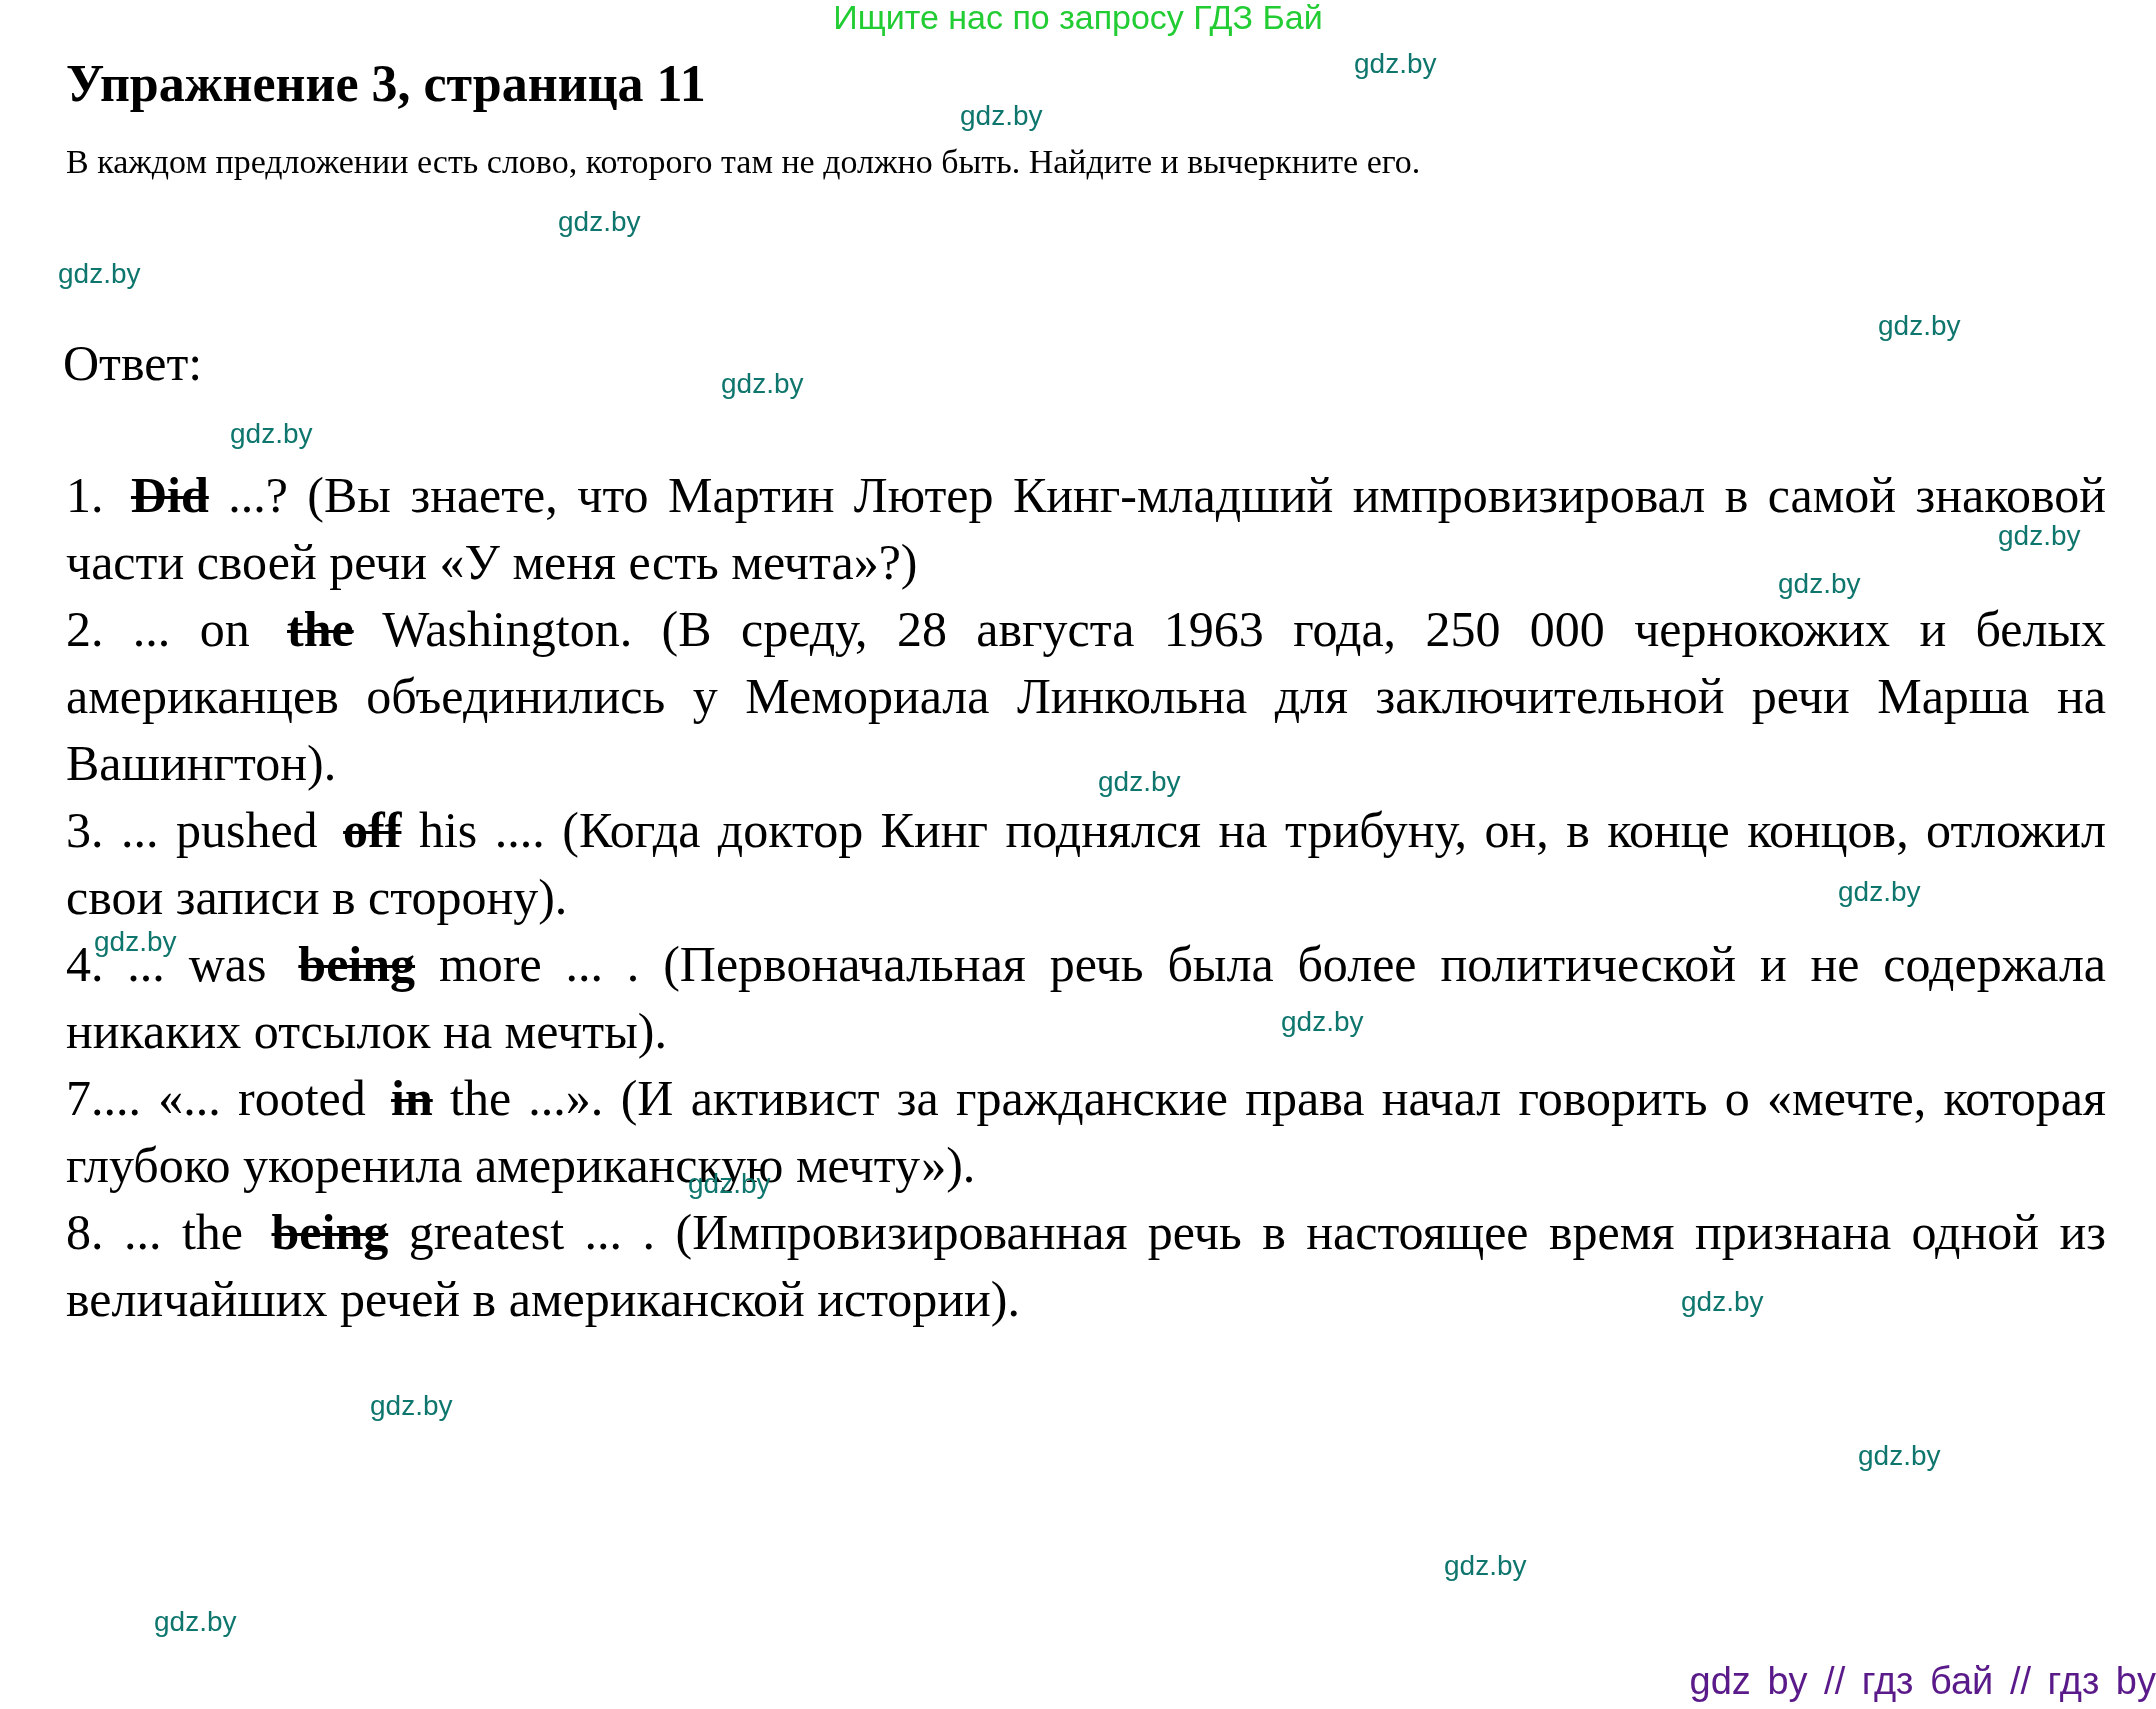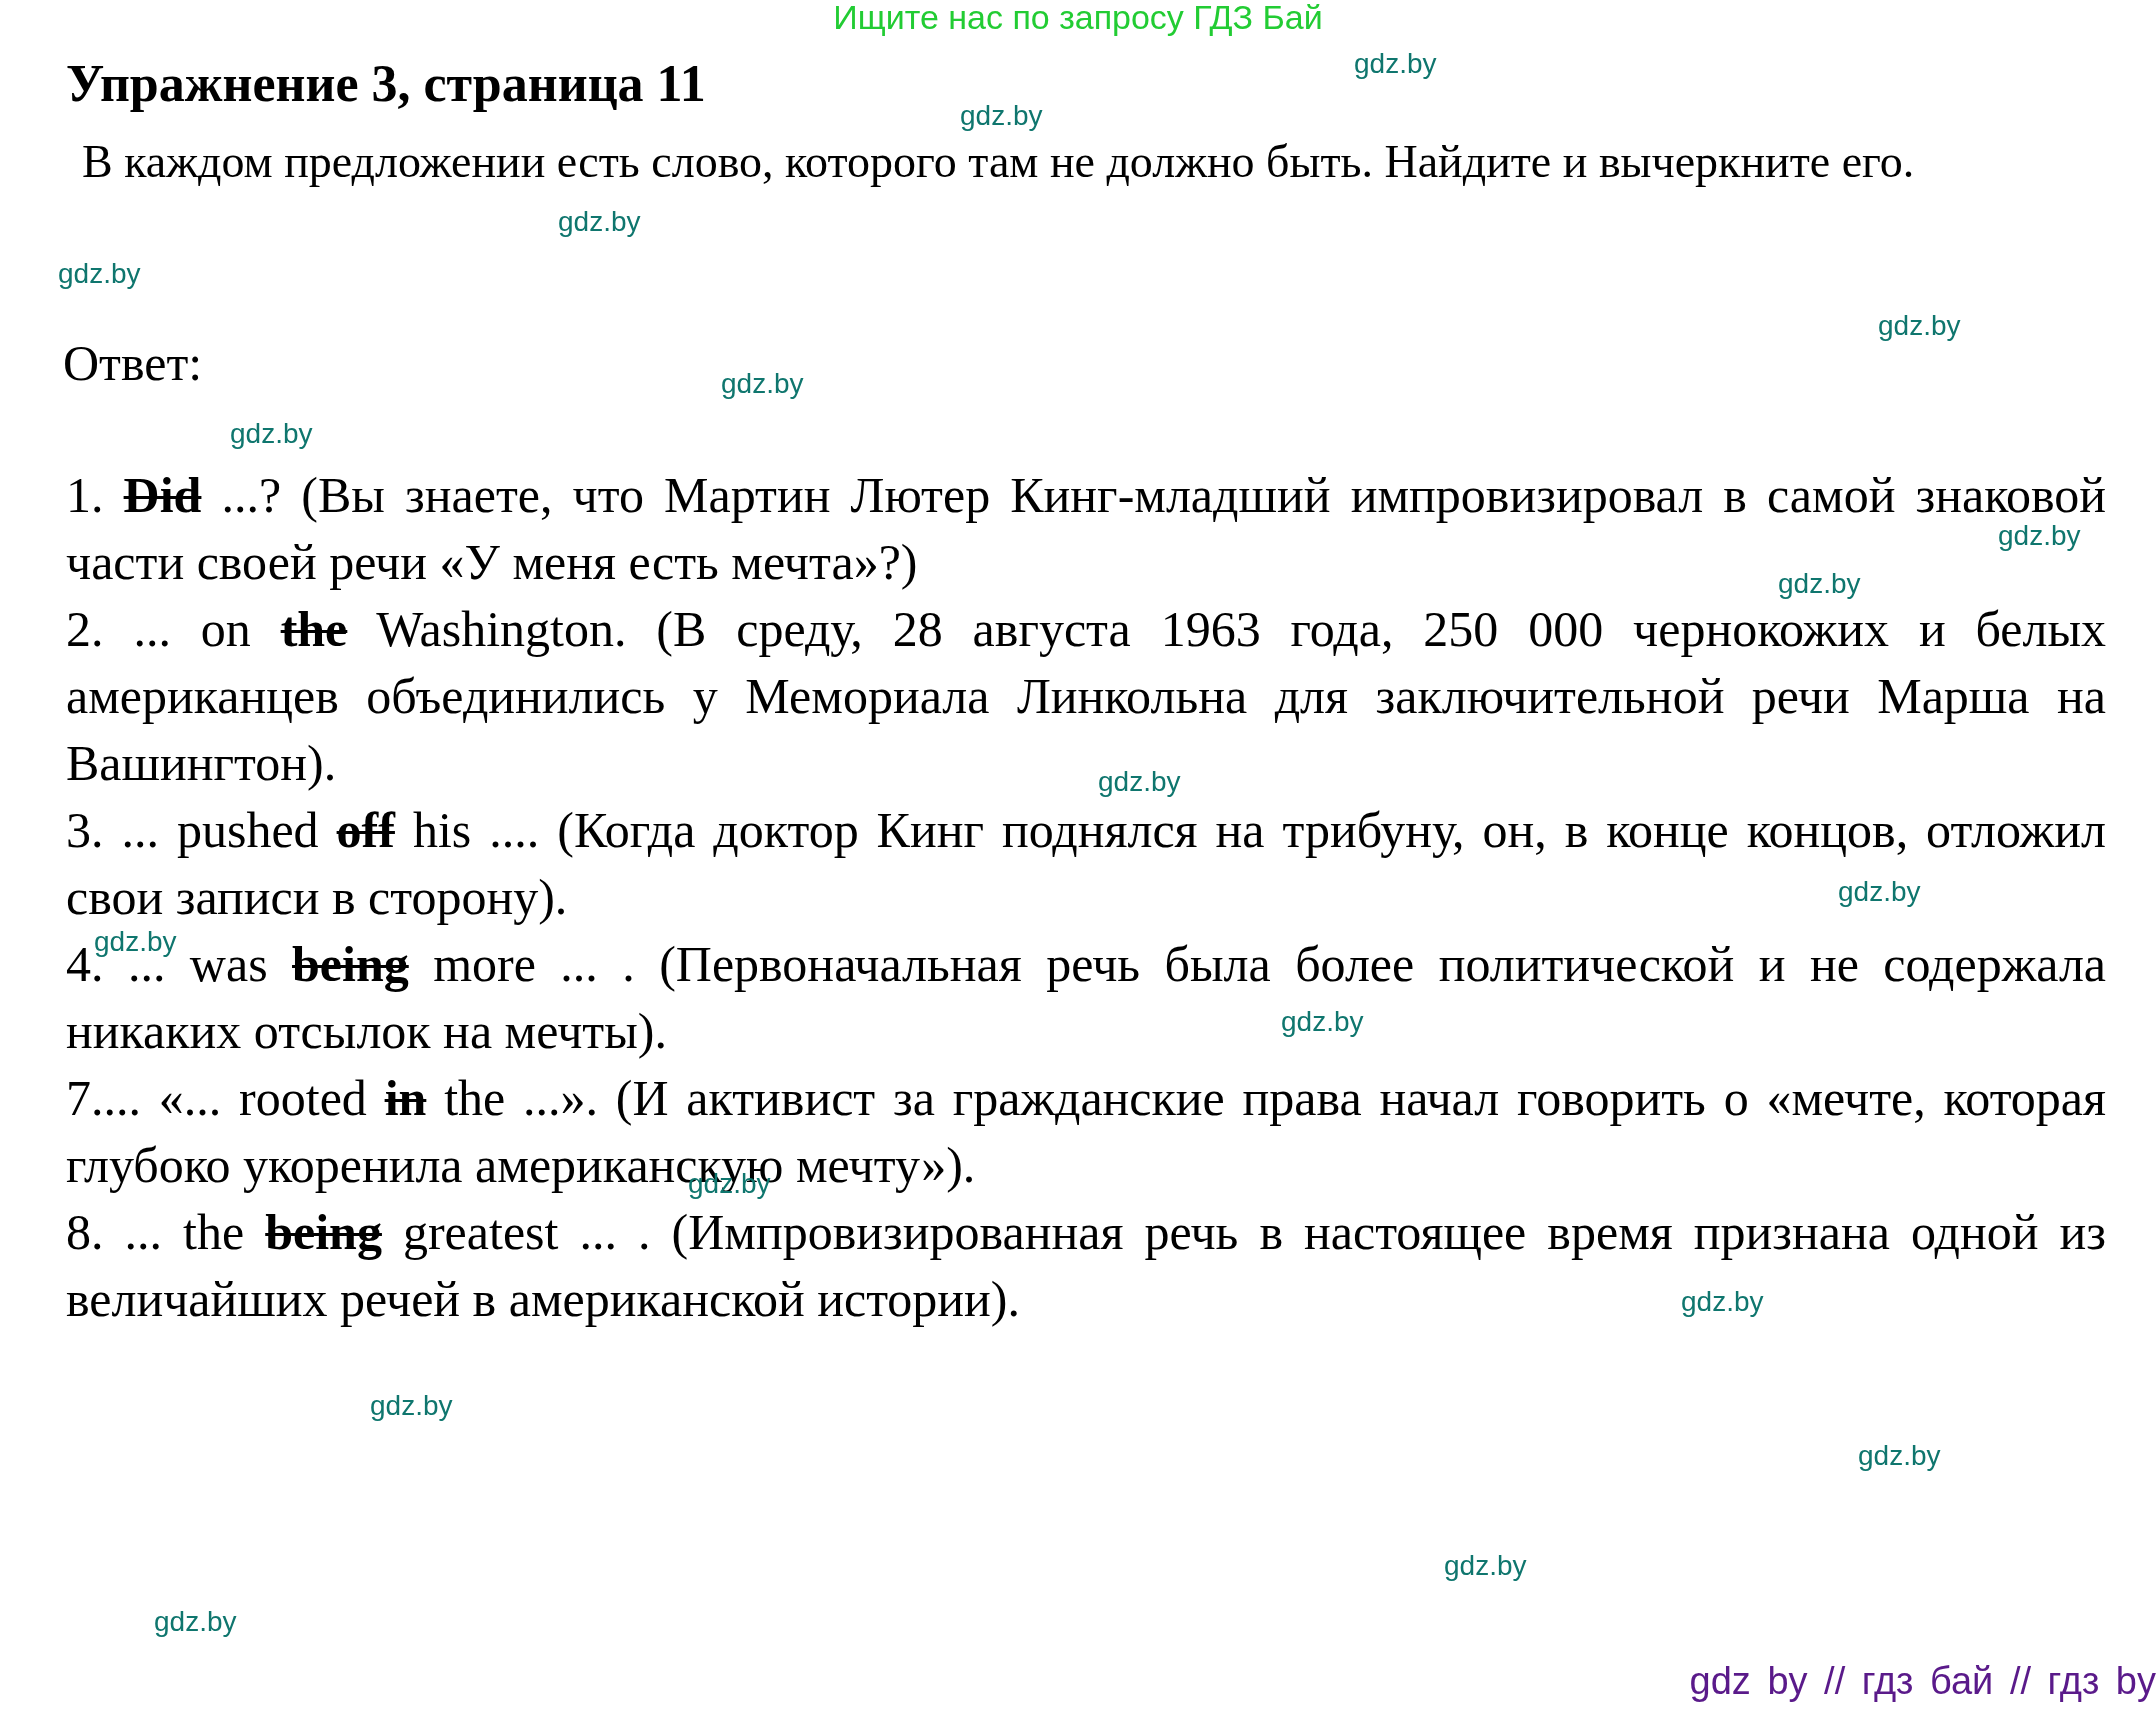"В каждом предложении есть слово," .text-block { font-size: 46px -> 34px; left: 82px -> 66px }
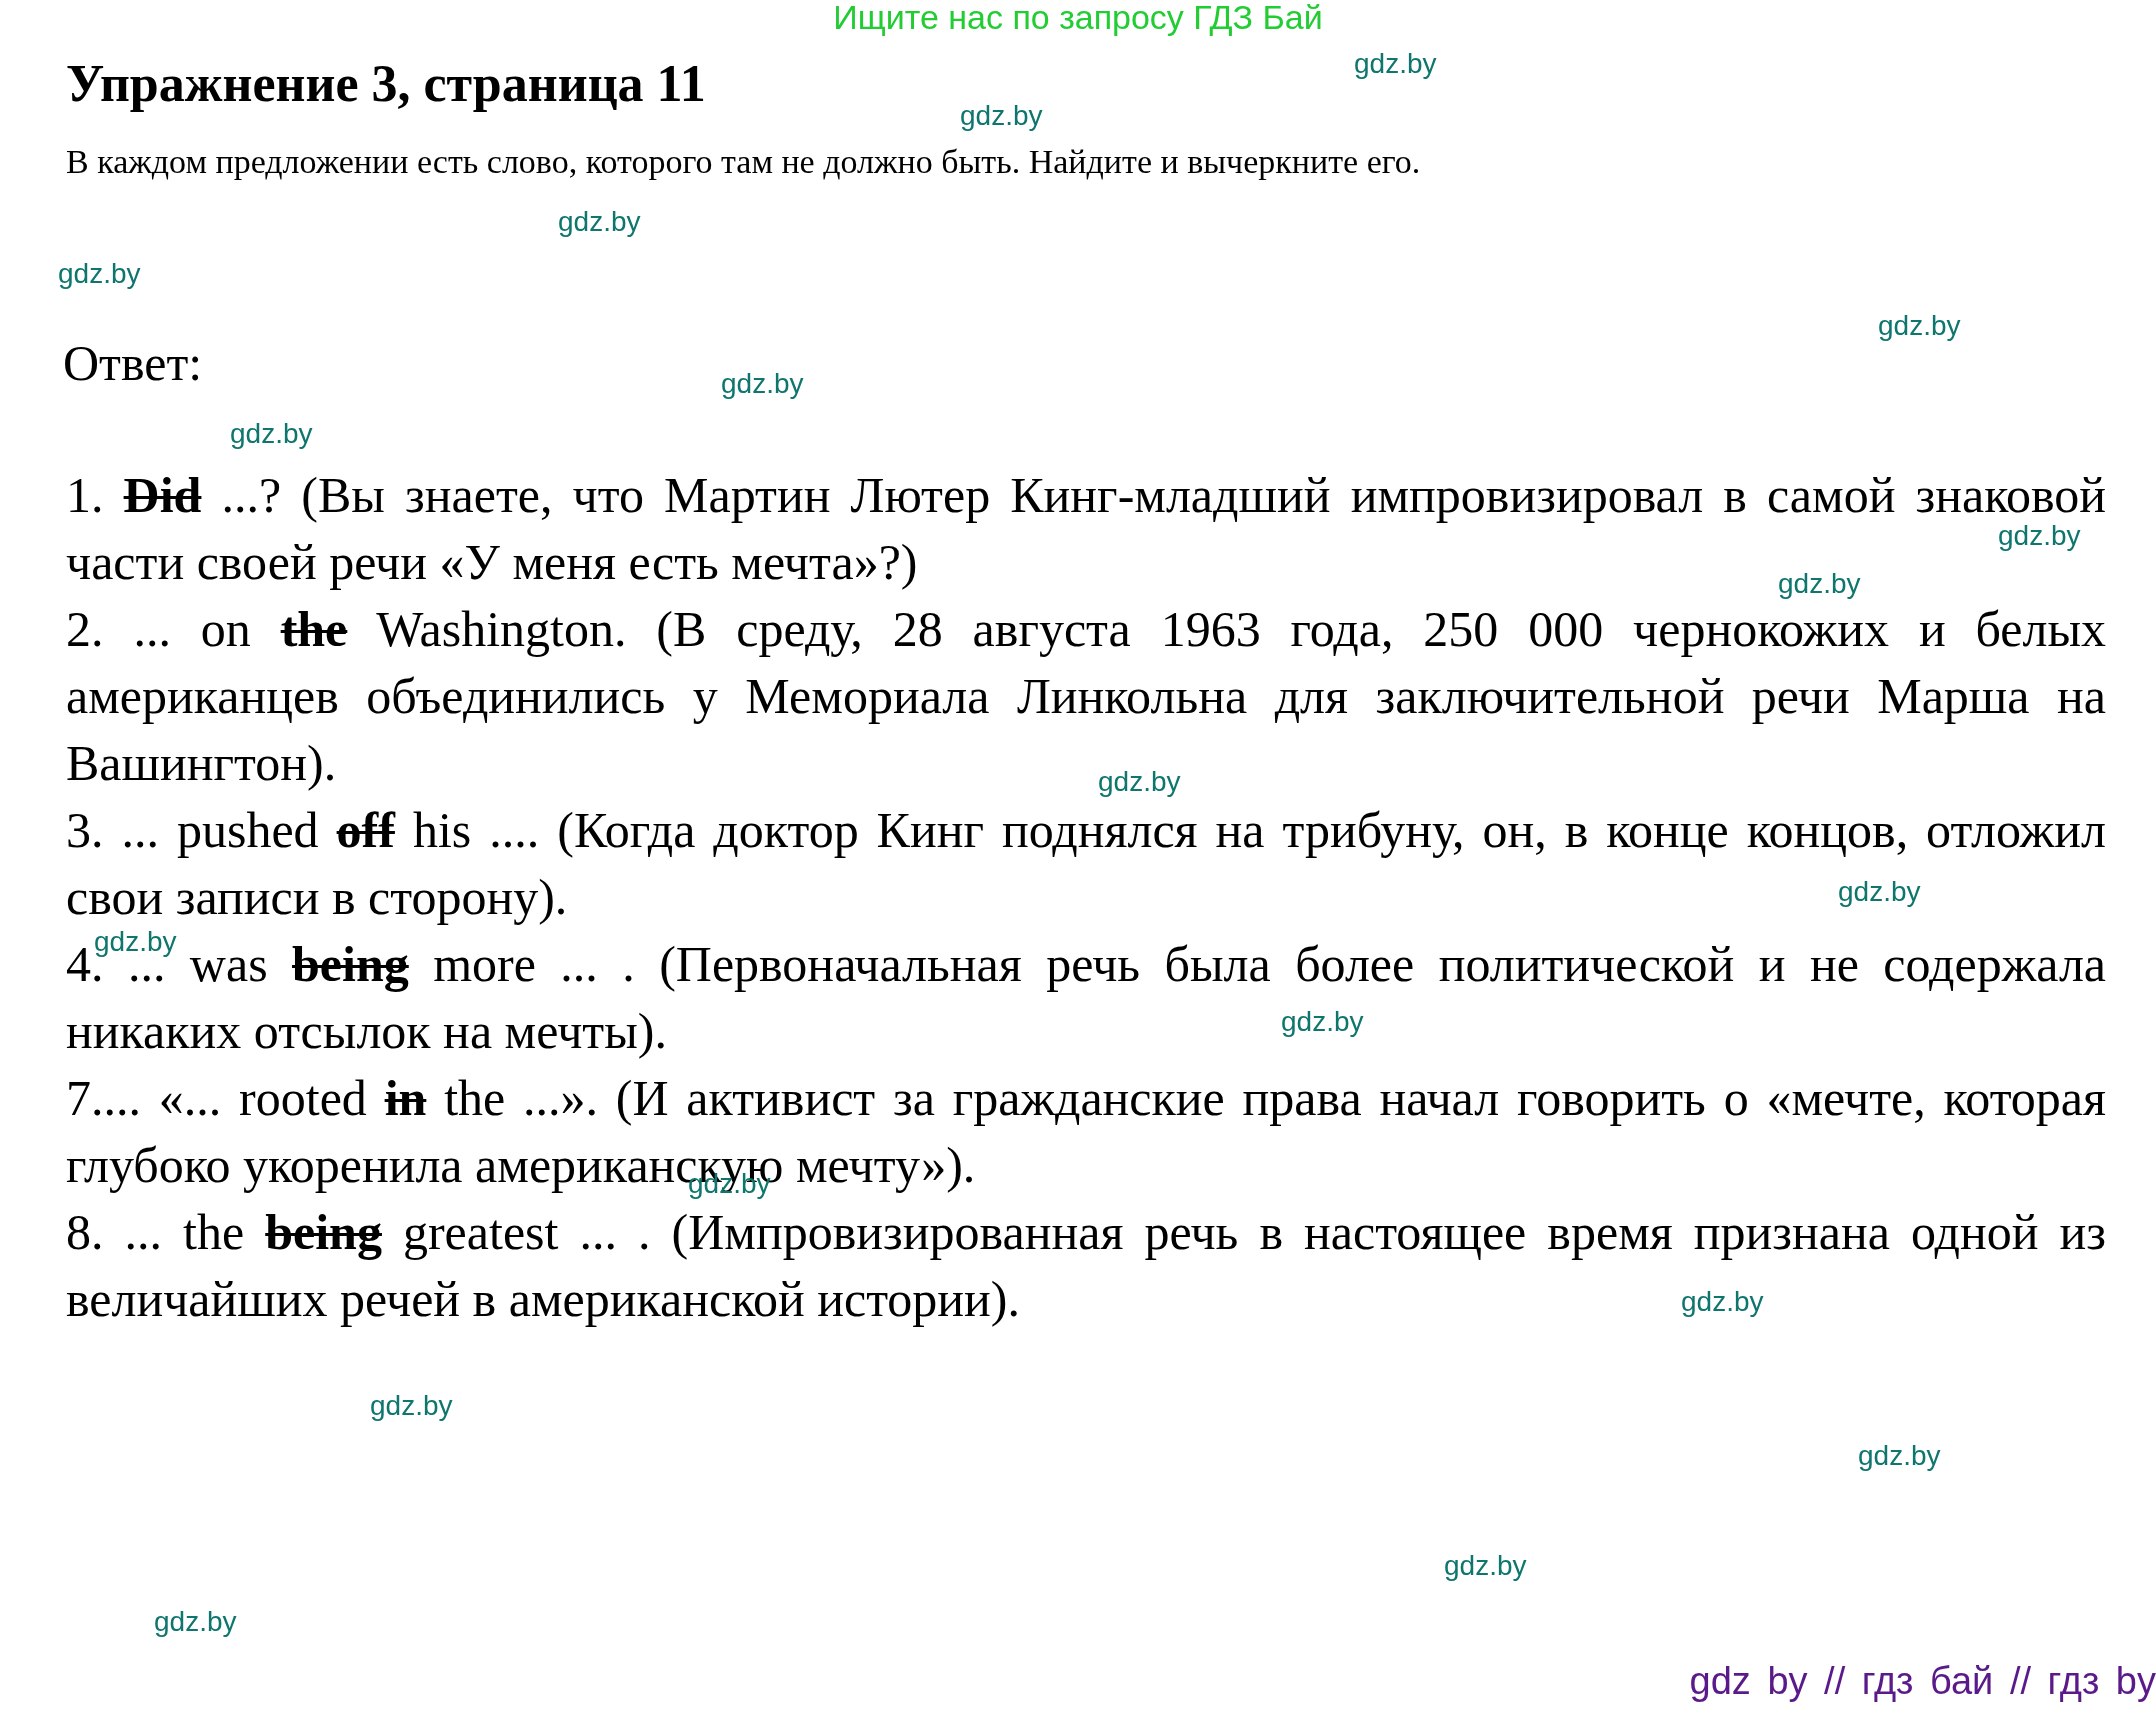"Did" .s { margin-left: none -> 8px }
